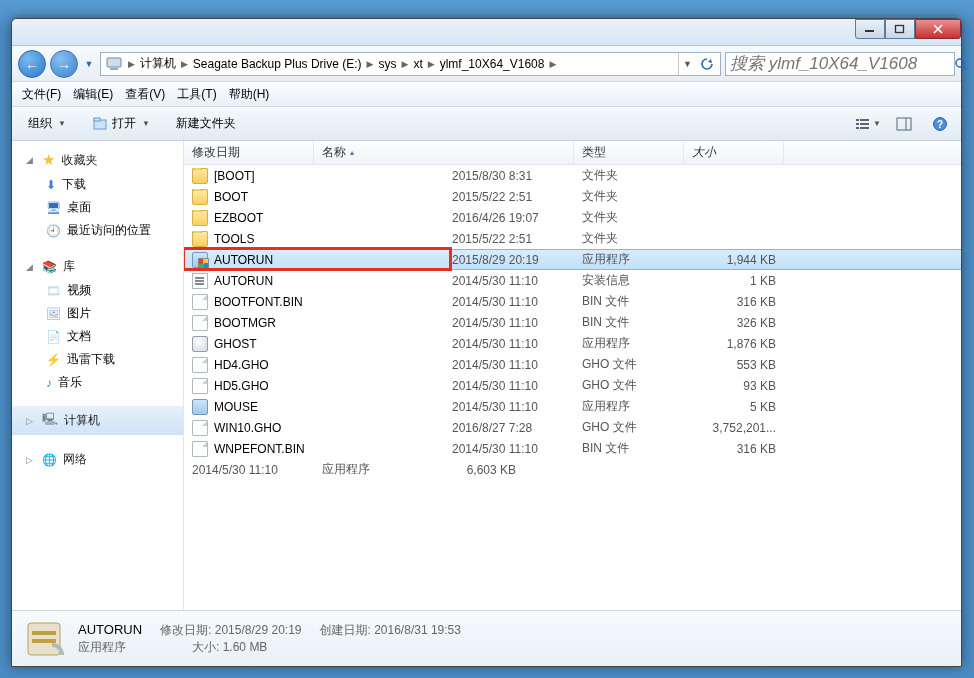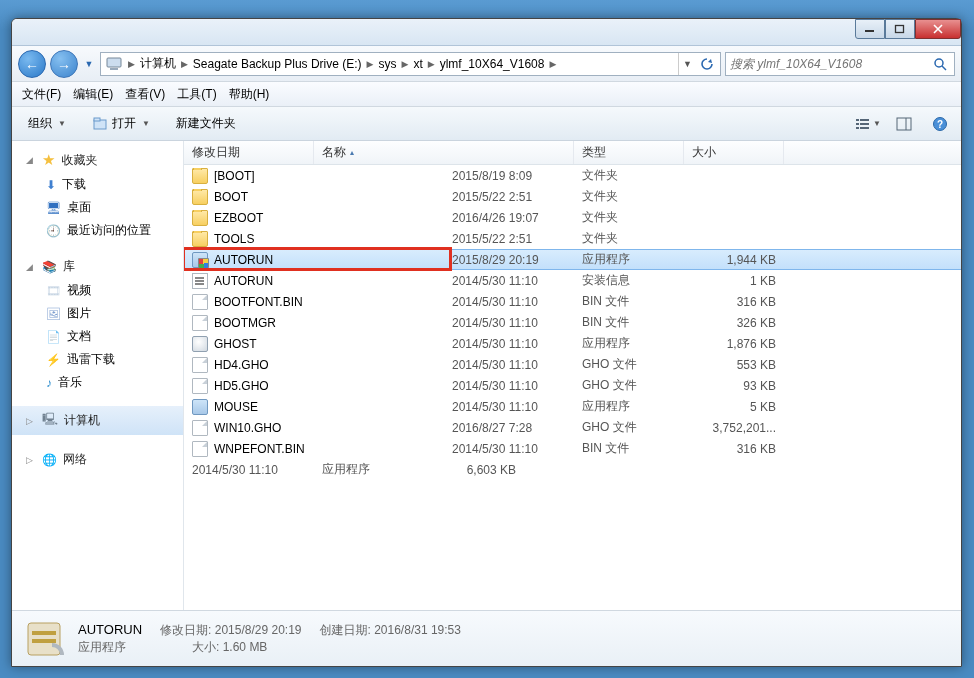"搜索 ylmf_10X64_V1608" .searchbox input { font-size: 12px -> 17px }
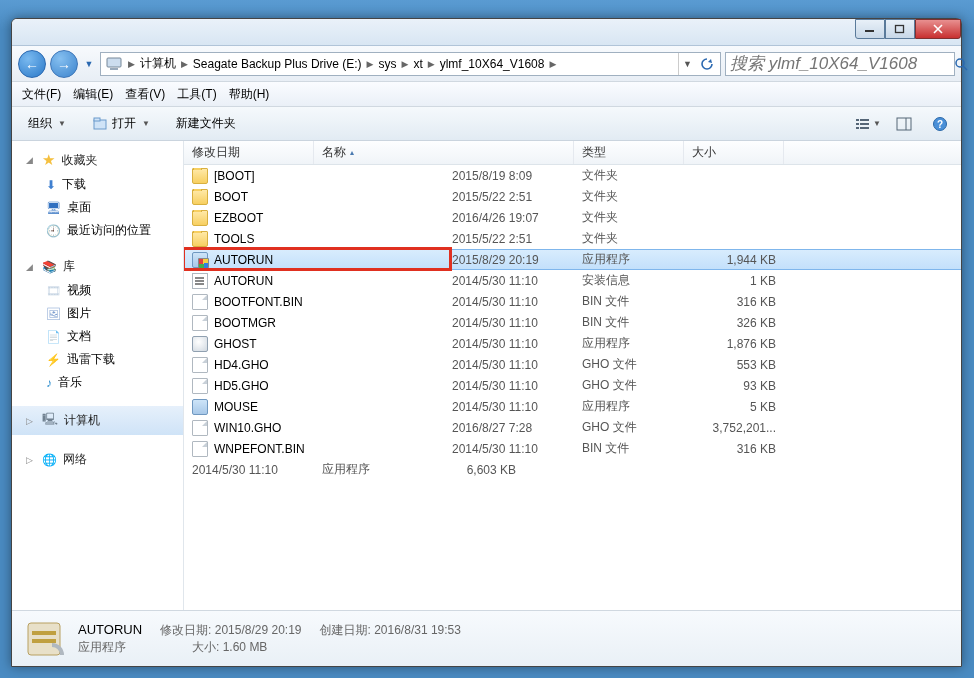"大小" .col.size { font-style: none -> italic }
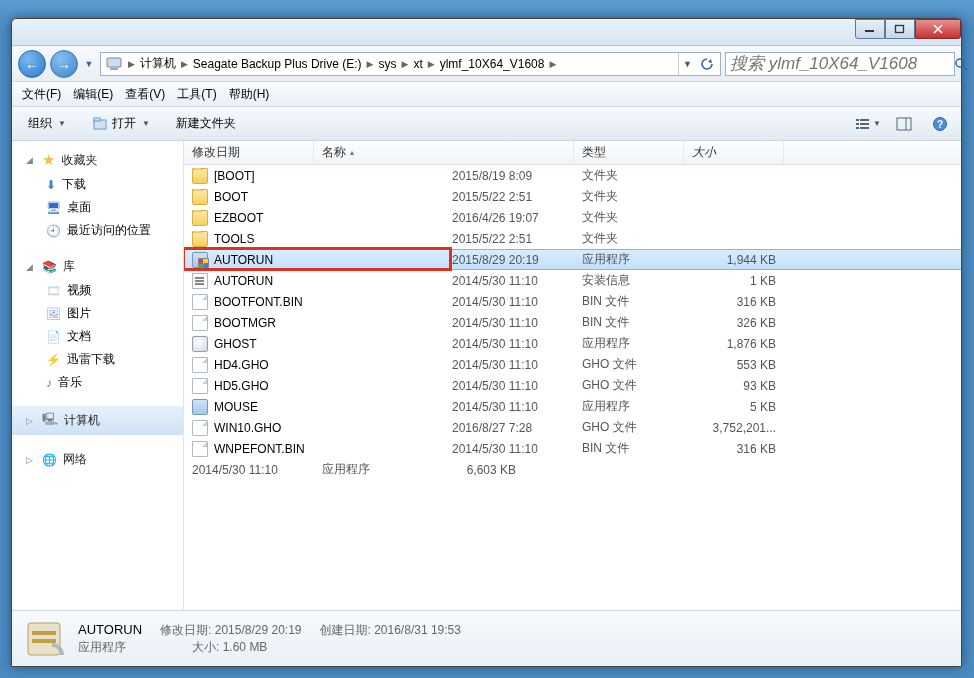"2015/8/19 8:09" div.cell { text: 2015/8/19 8:09 -> 2015/8/30 8:31 }
